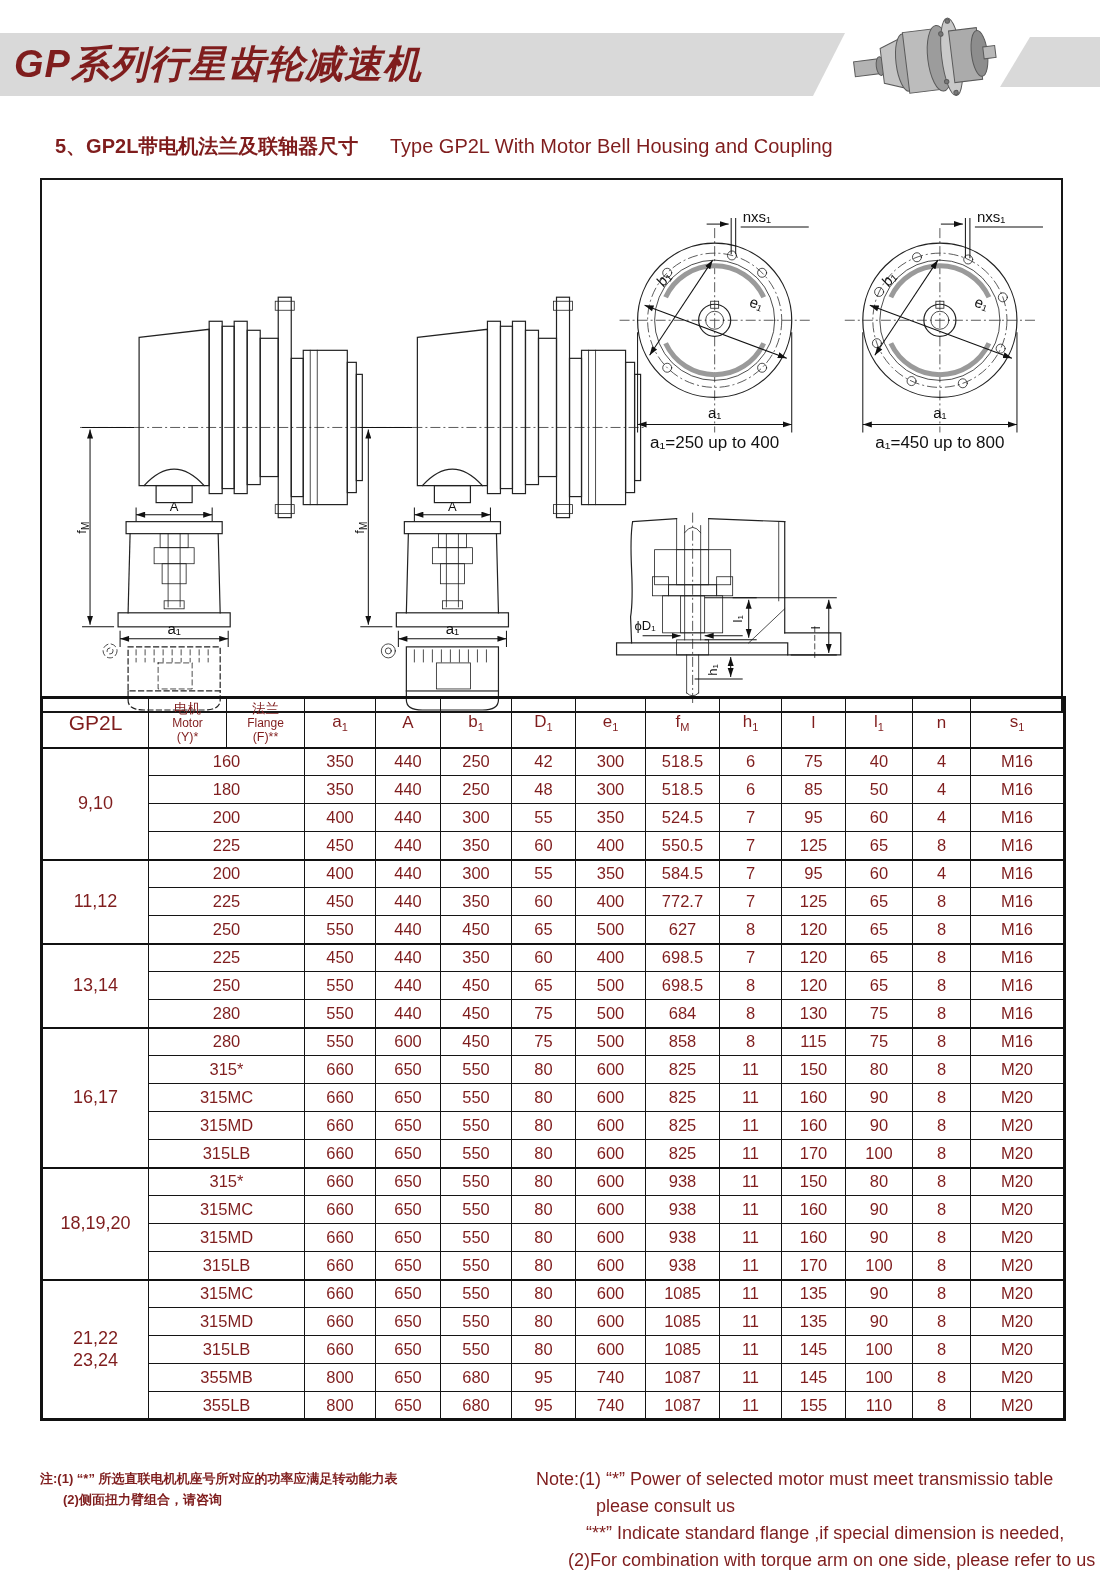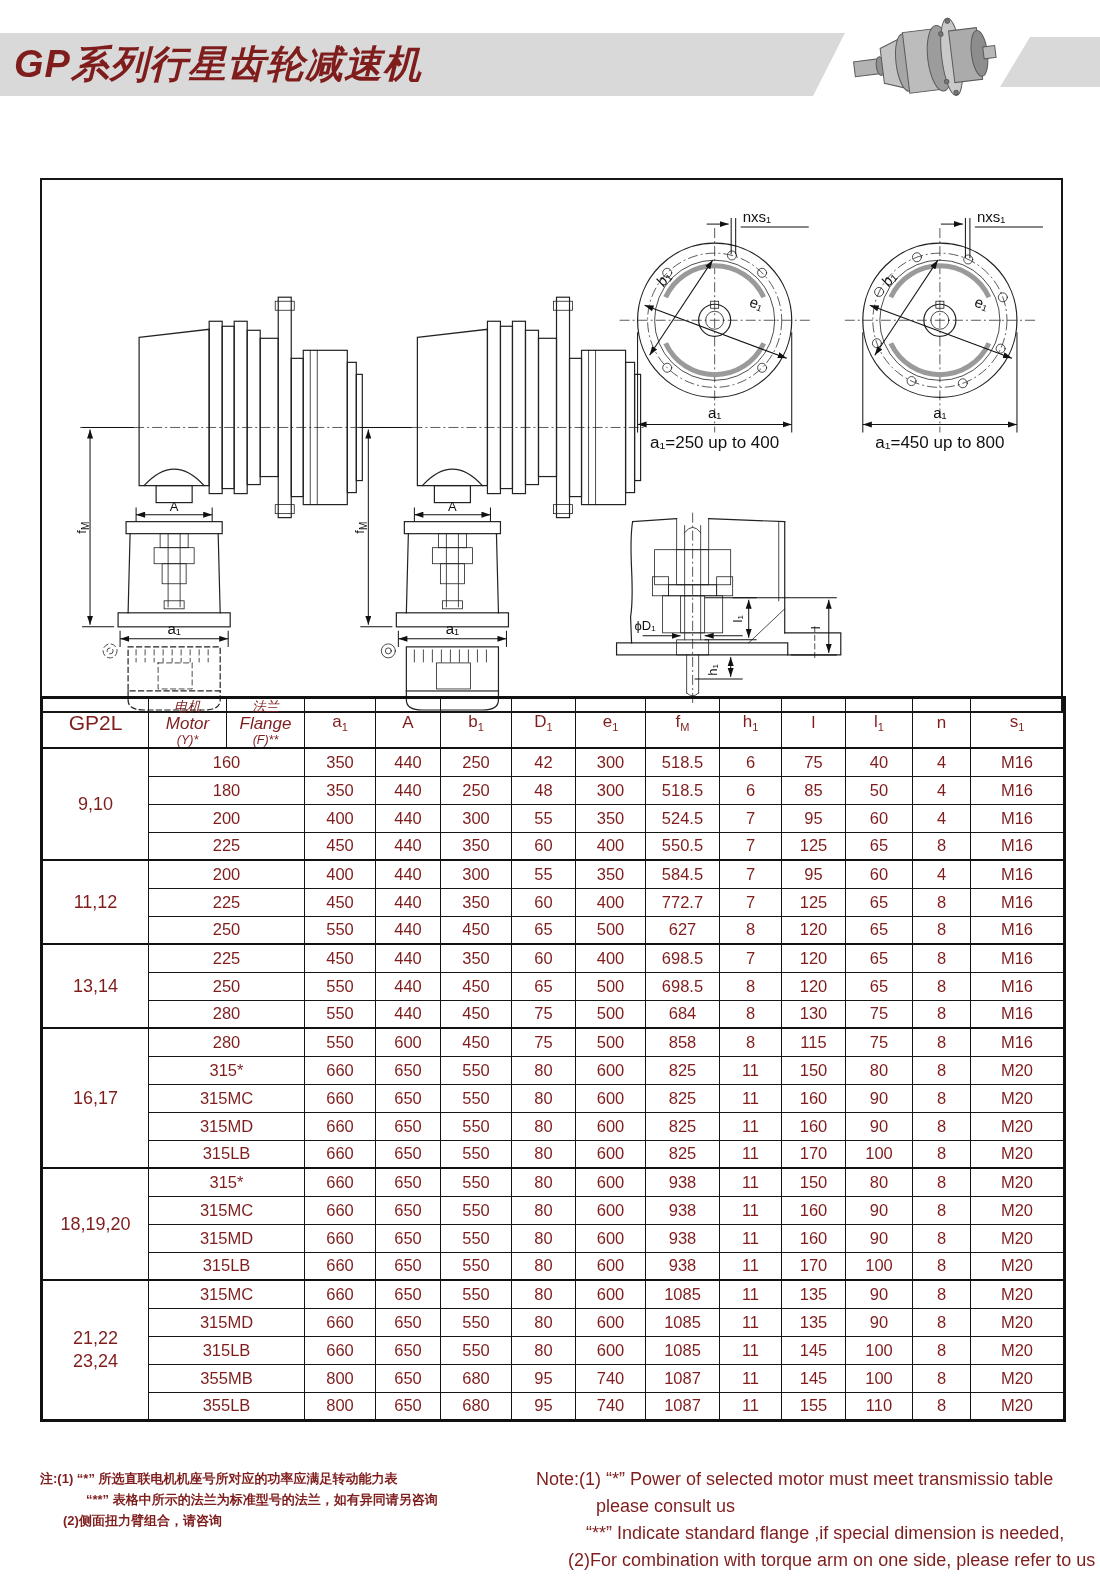"5、GP2L带电机法兰及联轴器尺寸 Type GP2L With Motor" div.section-heading { html: none -> <div> <span>5、GP2L带电机法兰及联轴器尺寸</span> <span>Type GP2L With Motor Bell Housing and Coupling</span> </div> }
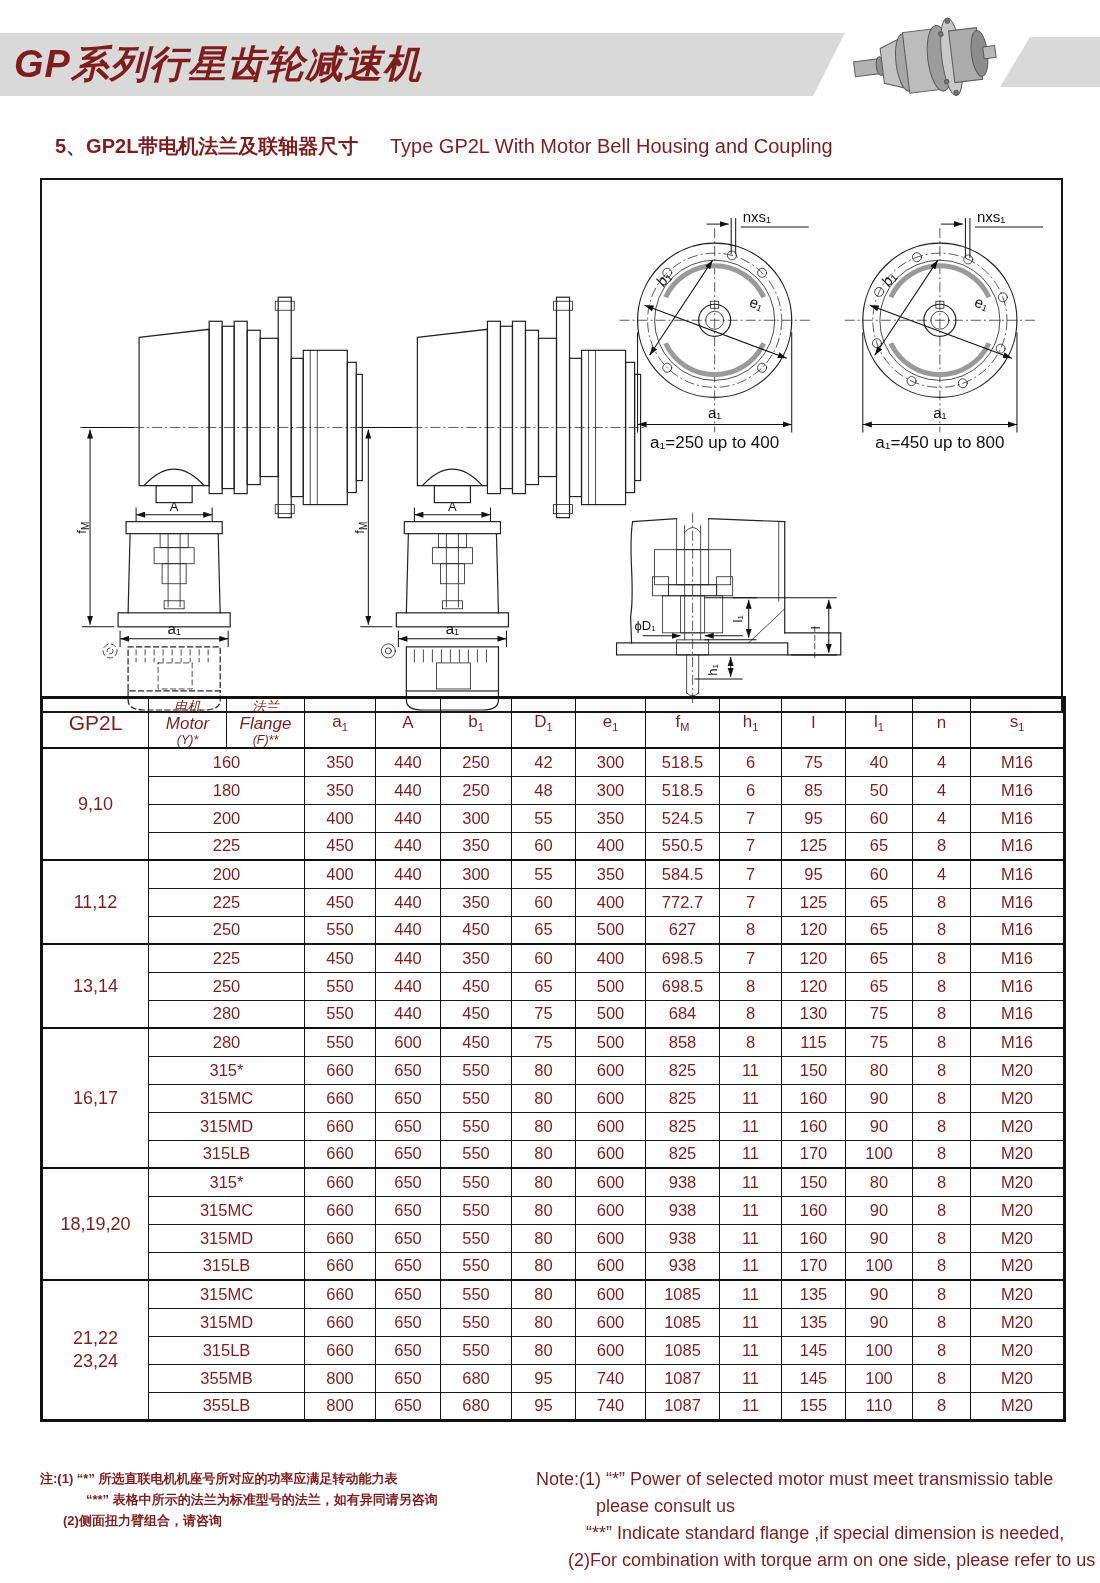"电机" .mh div { font-style: italic -> none }
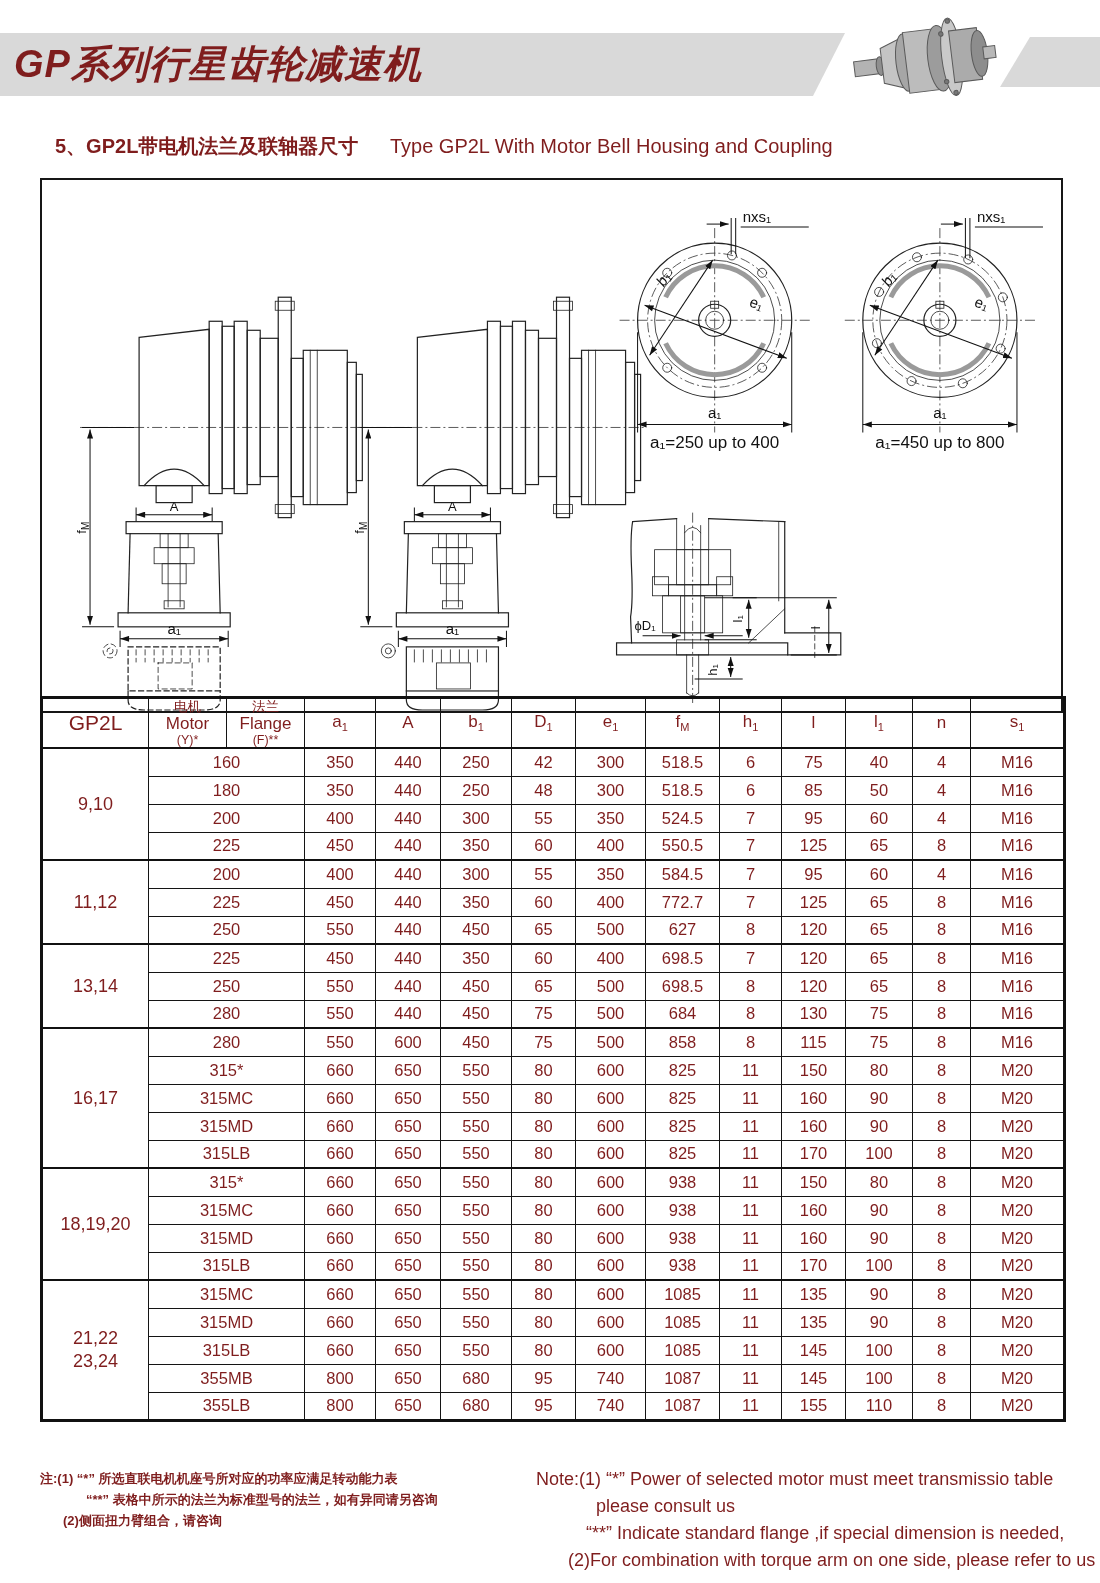"Motor" .mh-en { font-size: 17px -> 12px }
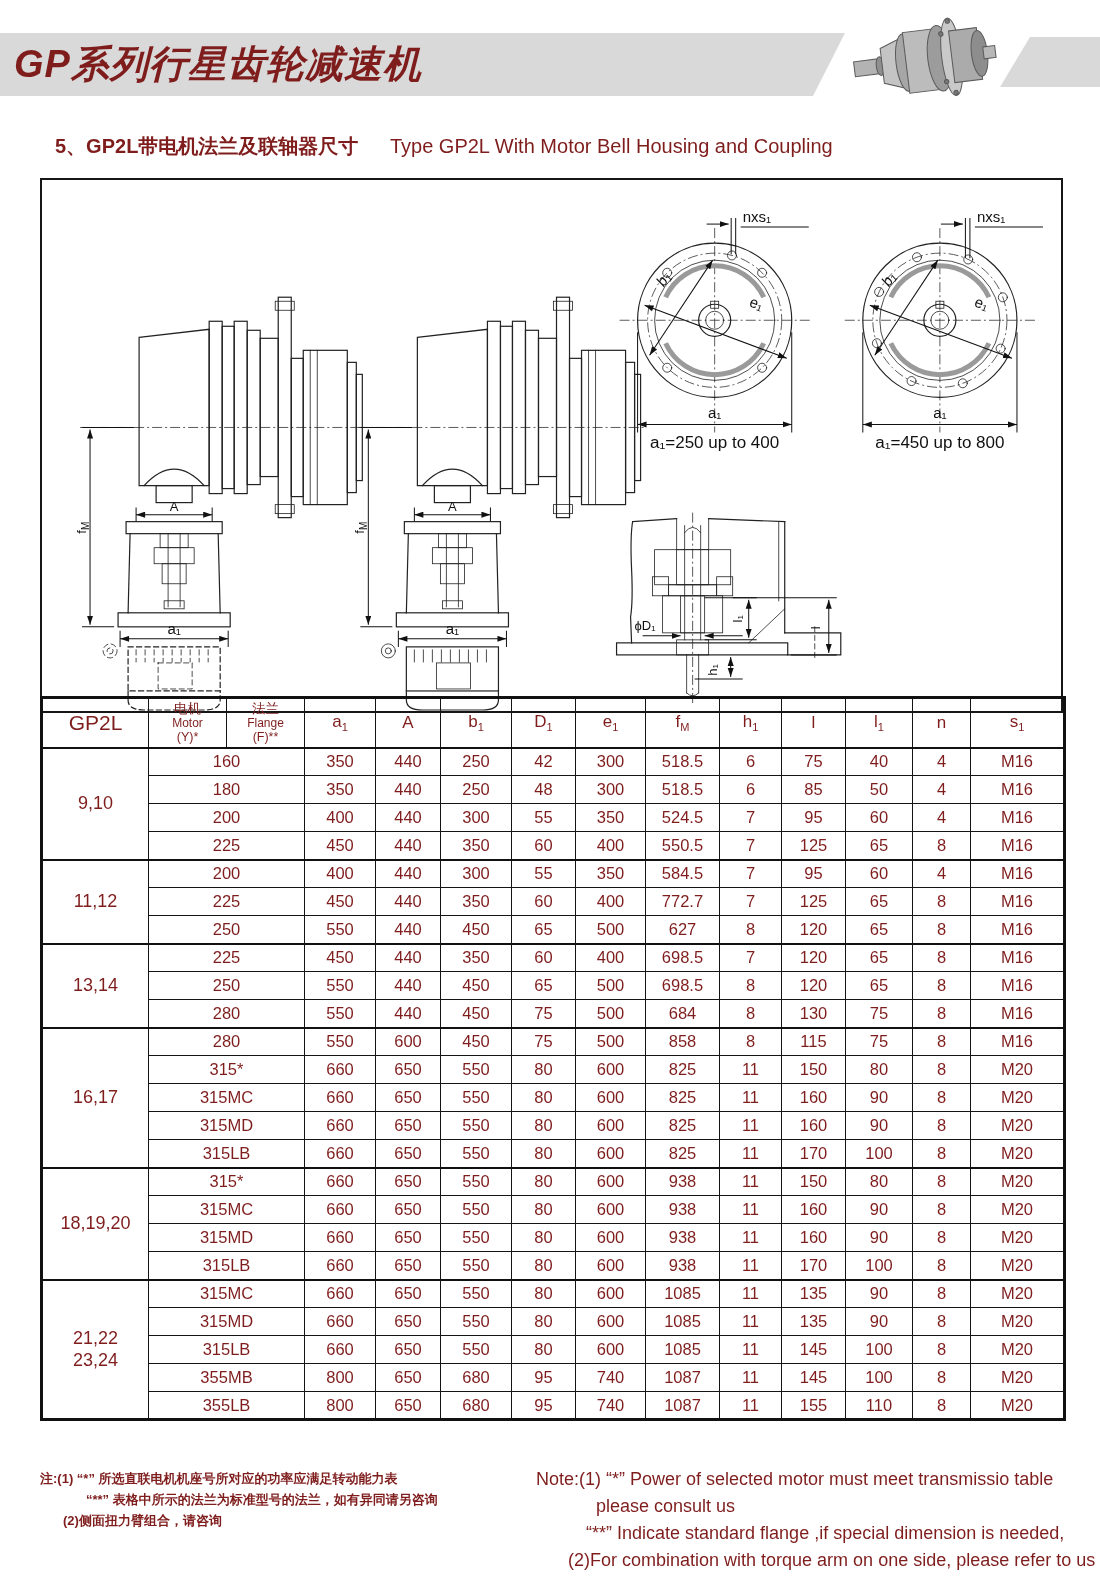"“**” 表格中所示的法兰为标准型号的法兰，如有异同请另咨询" div.nz { html: <div>“**” 表格中所示的法兰为标准型号的法兰，如有异同请另咨询</div> -> none }
